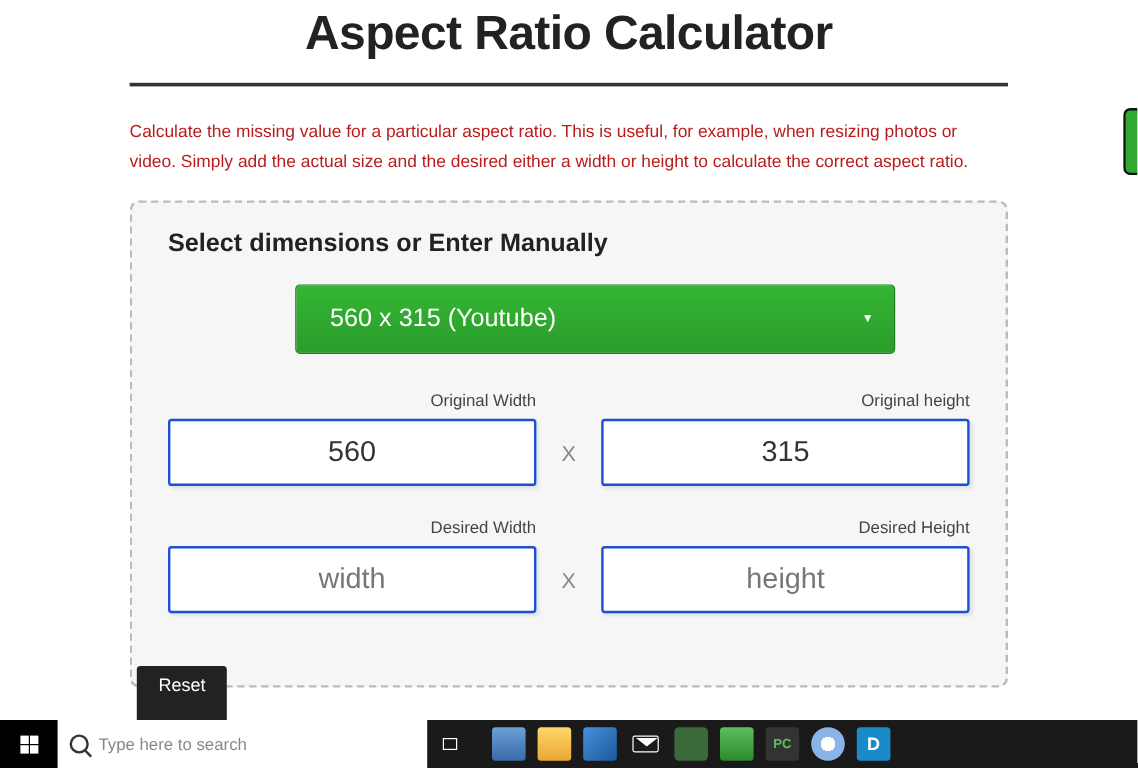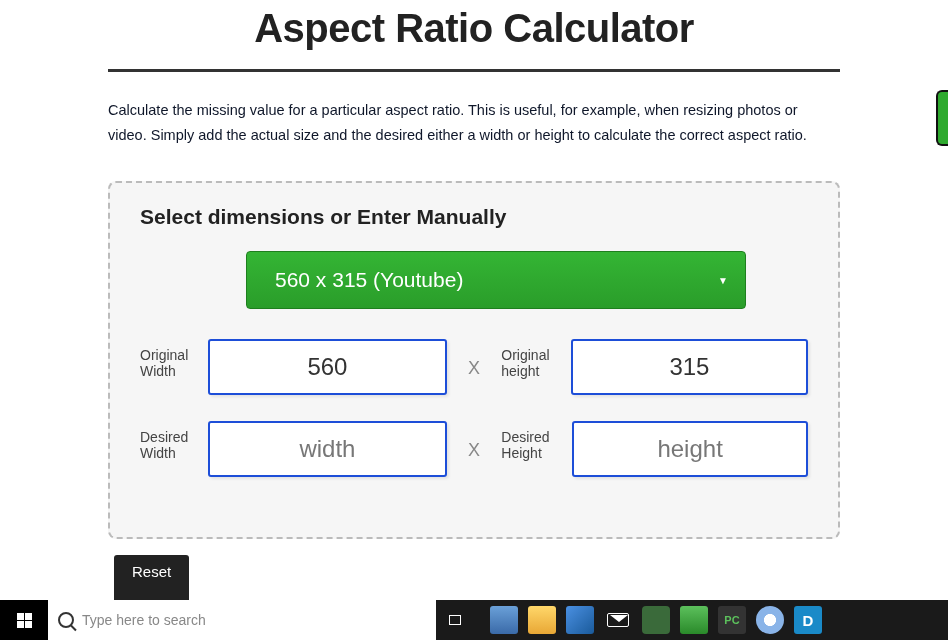"Calculate the missing value for" .description { color: #0f172a -> #b91c1c; margin-bottom: 32px -> 18px }
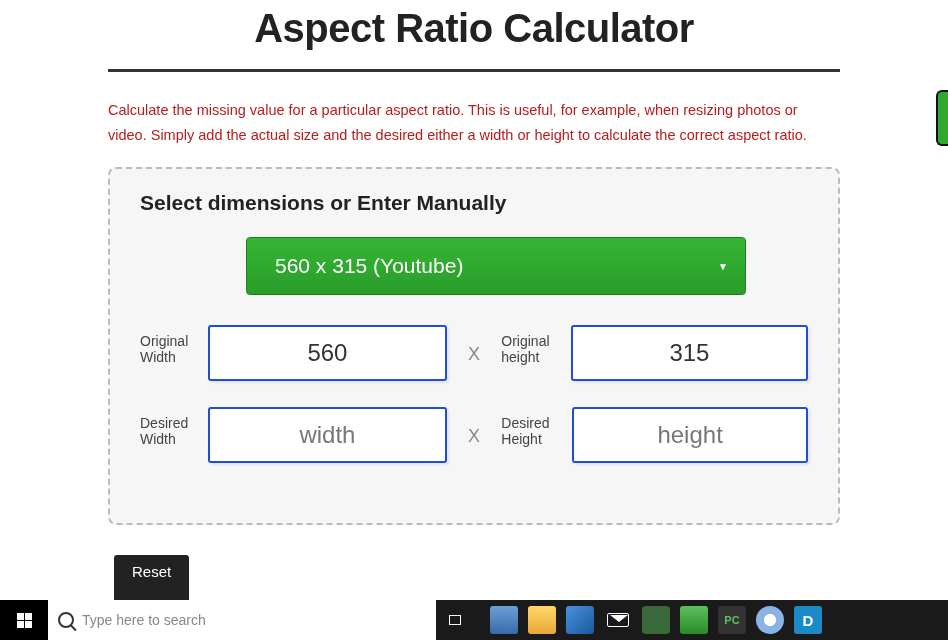"Original Width" .field-group { align-items: center -> flex-end; flex-direction: row -> column }
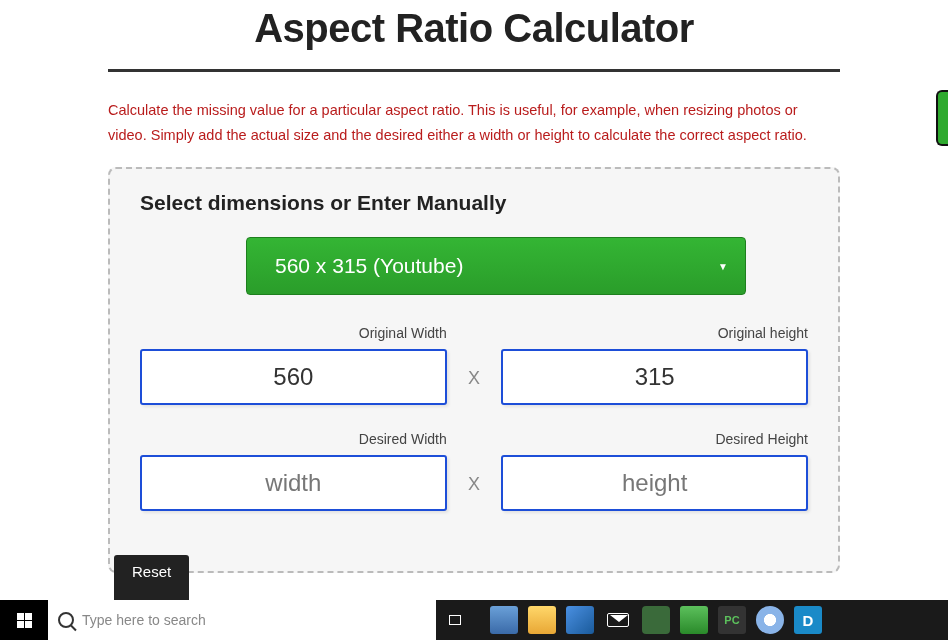"Type here to search" .search-box { width: 388px -> 308px }
